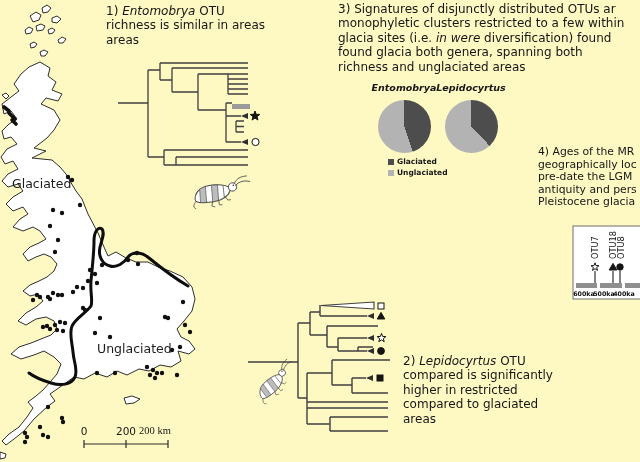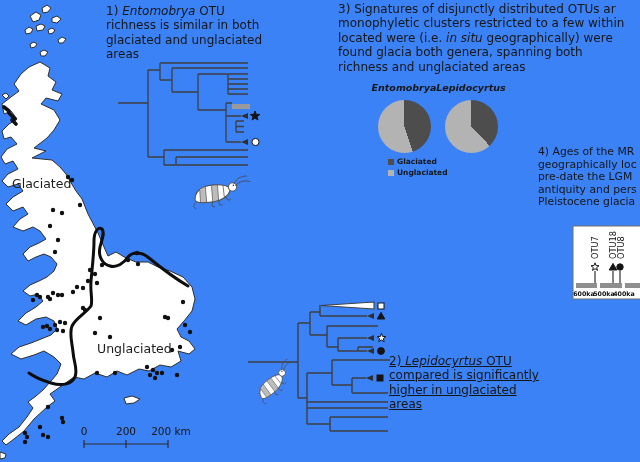"1) Entomobrya OTU" #figure { background: #3b82f6 -> #fef9c3 }
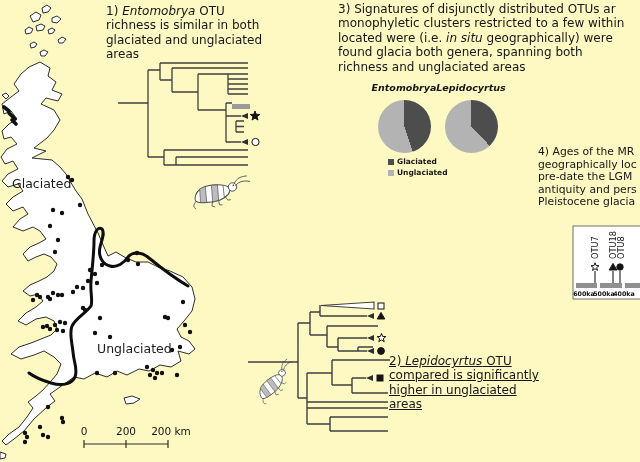"richness is similar in both" div { text: both -> areas }
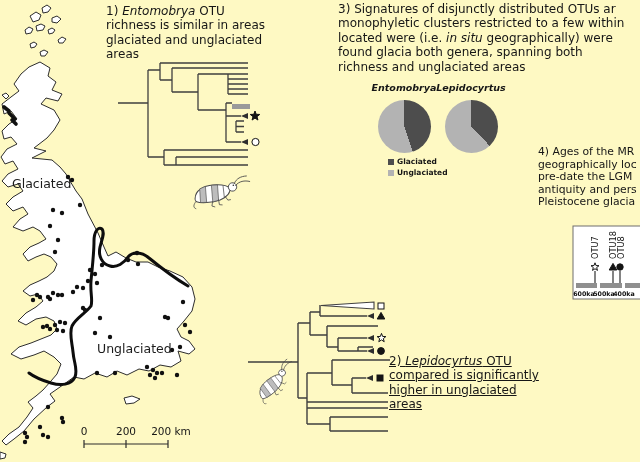"glaciated and unglaciated" div { html: <div>glaciated and unglaciated</div> -> none }
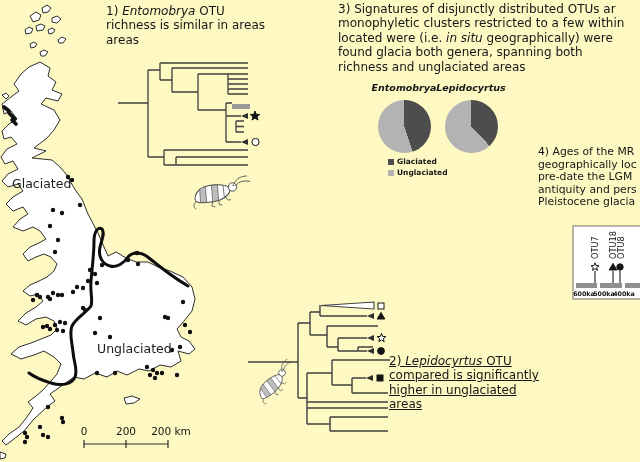"located were (i.e." span { text: located were -> glacia sites }
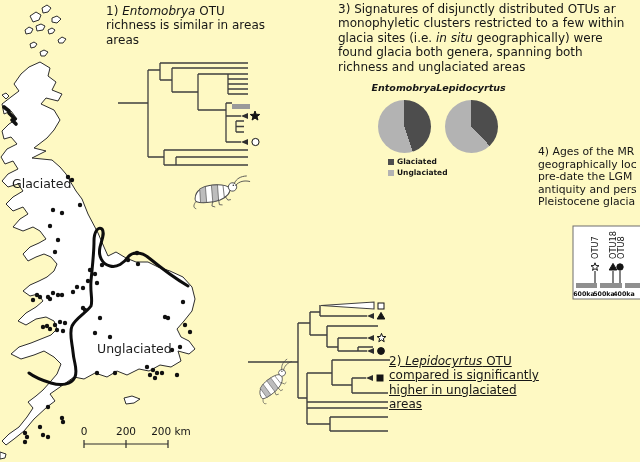"in situ" span.gen { text: situ -> were }
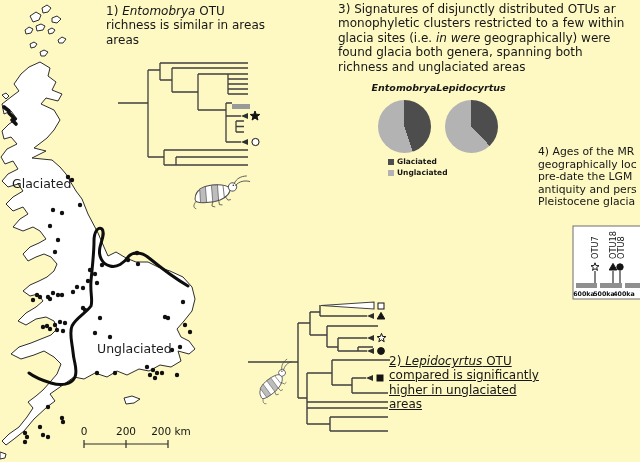"geographically) were" span { text: geographically) were -> diversification) found }
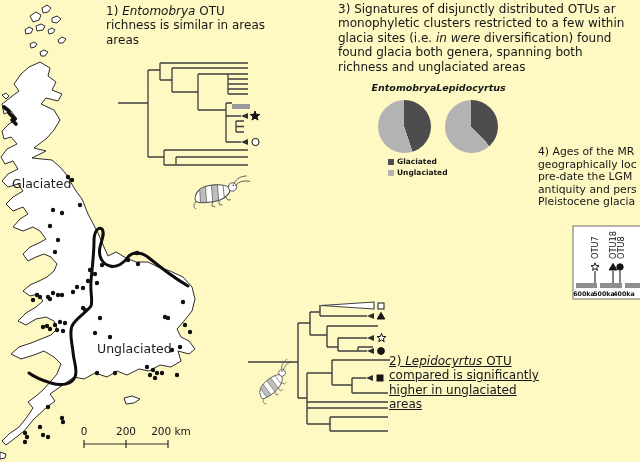"2) Lepidocyrtus OTU" div.note { left: 389px -> 403px; text-decoration: underline -> none }
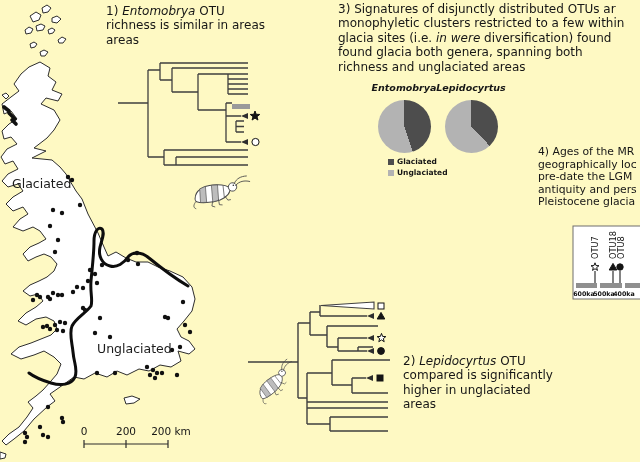"higher in unglaciated" div { text: unglaciated -> restricted }
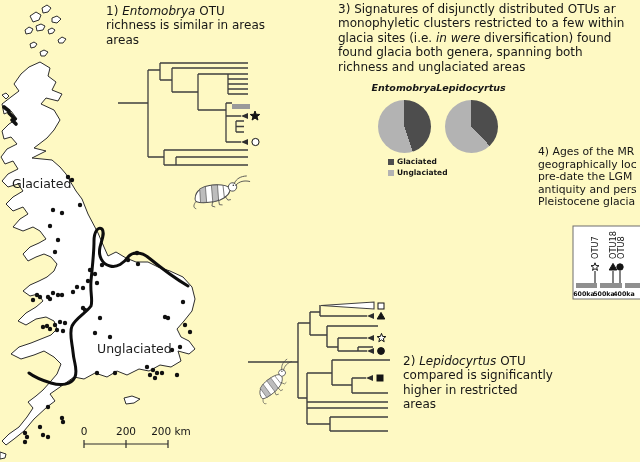"compared to glaciated" div { html: none -> <div>compared to glaciated</div> }
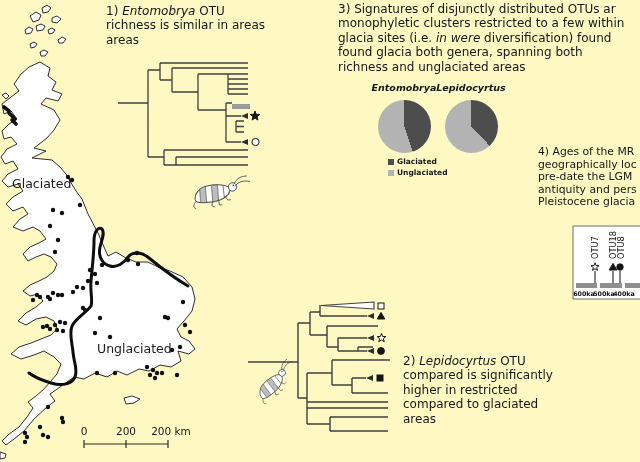"200 km" div.sblabel { font-family: none -> Liberation Serif, serif; left: 146px -> 130px }
